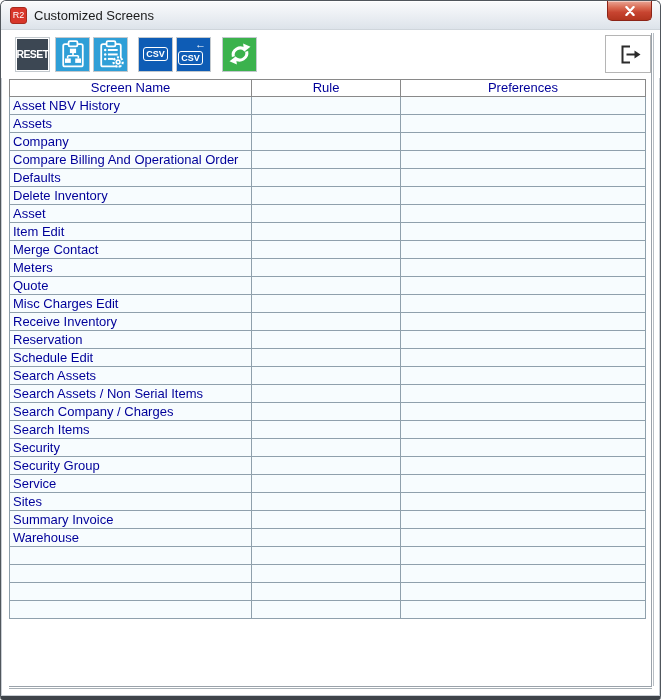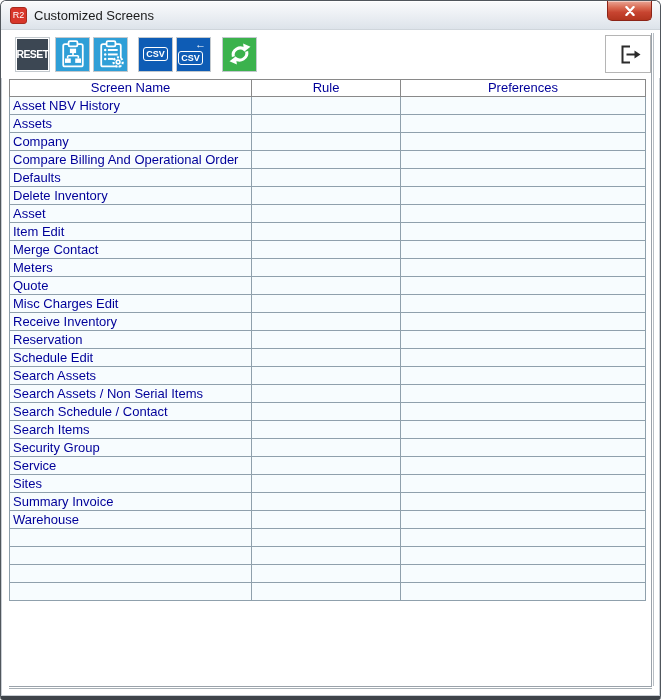"Search Schedule / Contact" td { text: Schedule / Contact -> Company / Charges }
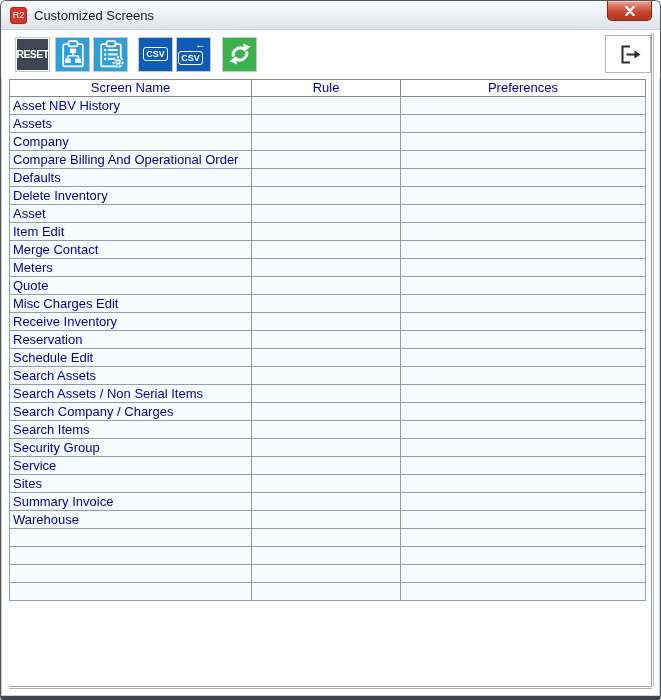"Security" tr { html: none -> <tr> <td>Security</td> <td>&nbsp;</td> <td>&nbsp;</td> </tr> }
